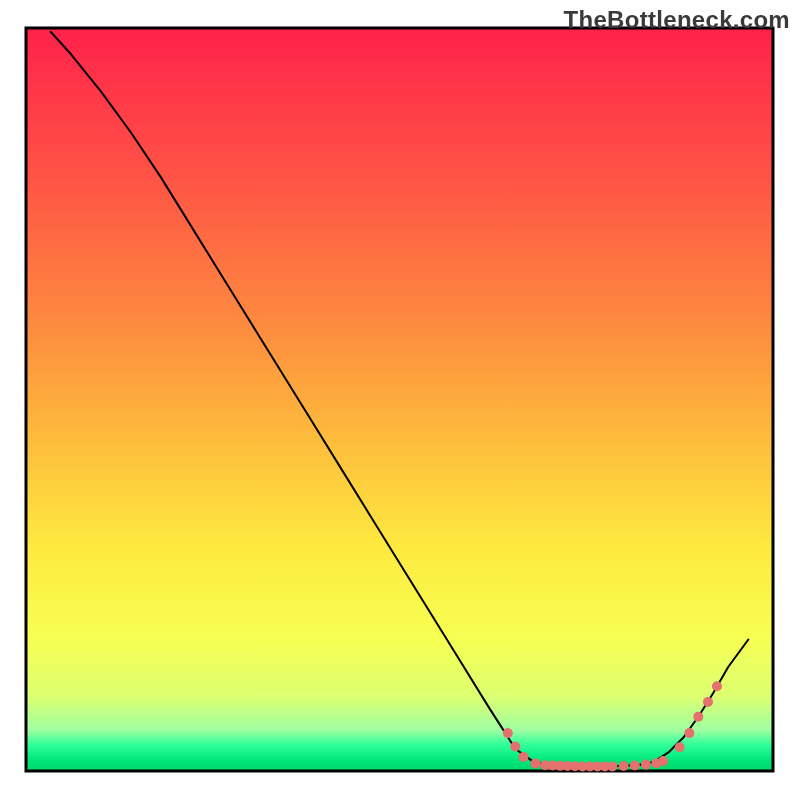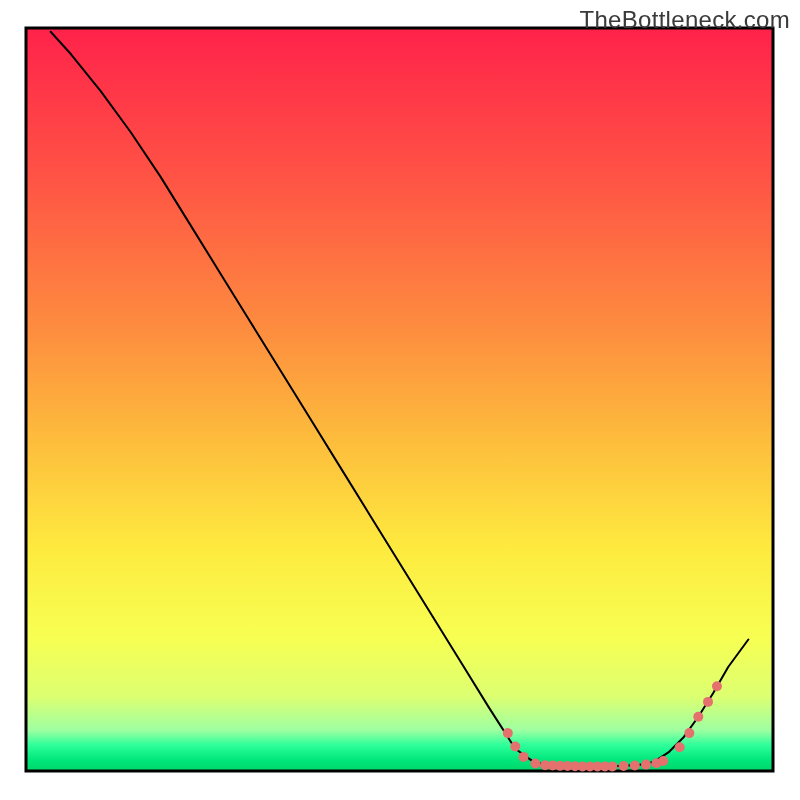"TheBottleneck.com" .watermark { font-weight: 400 -> 700 }
